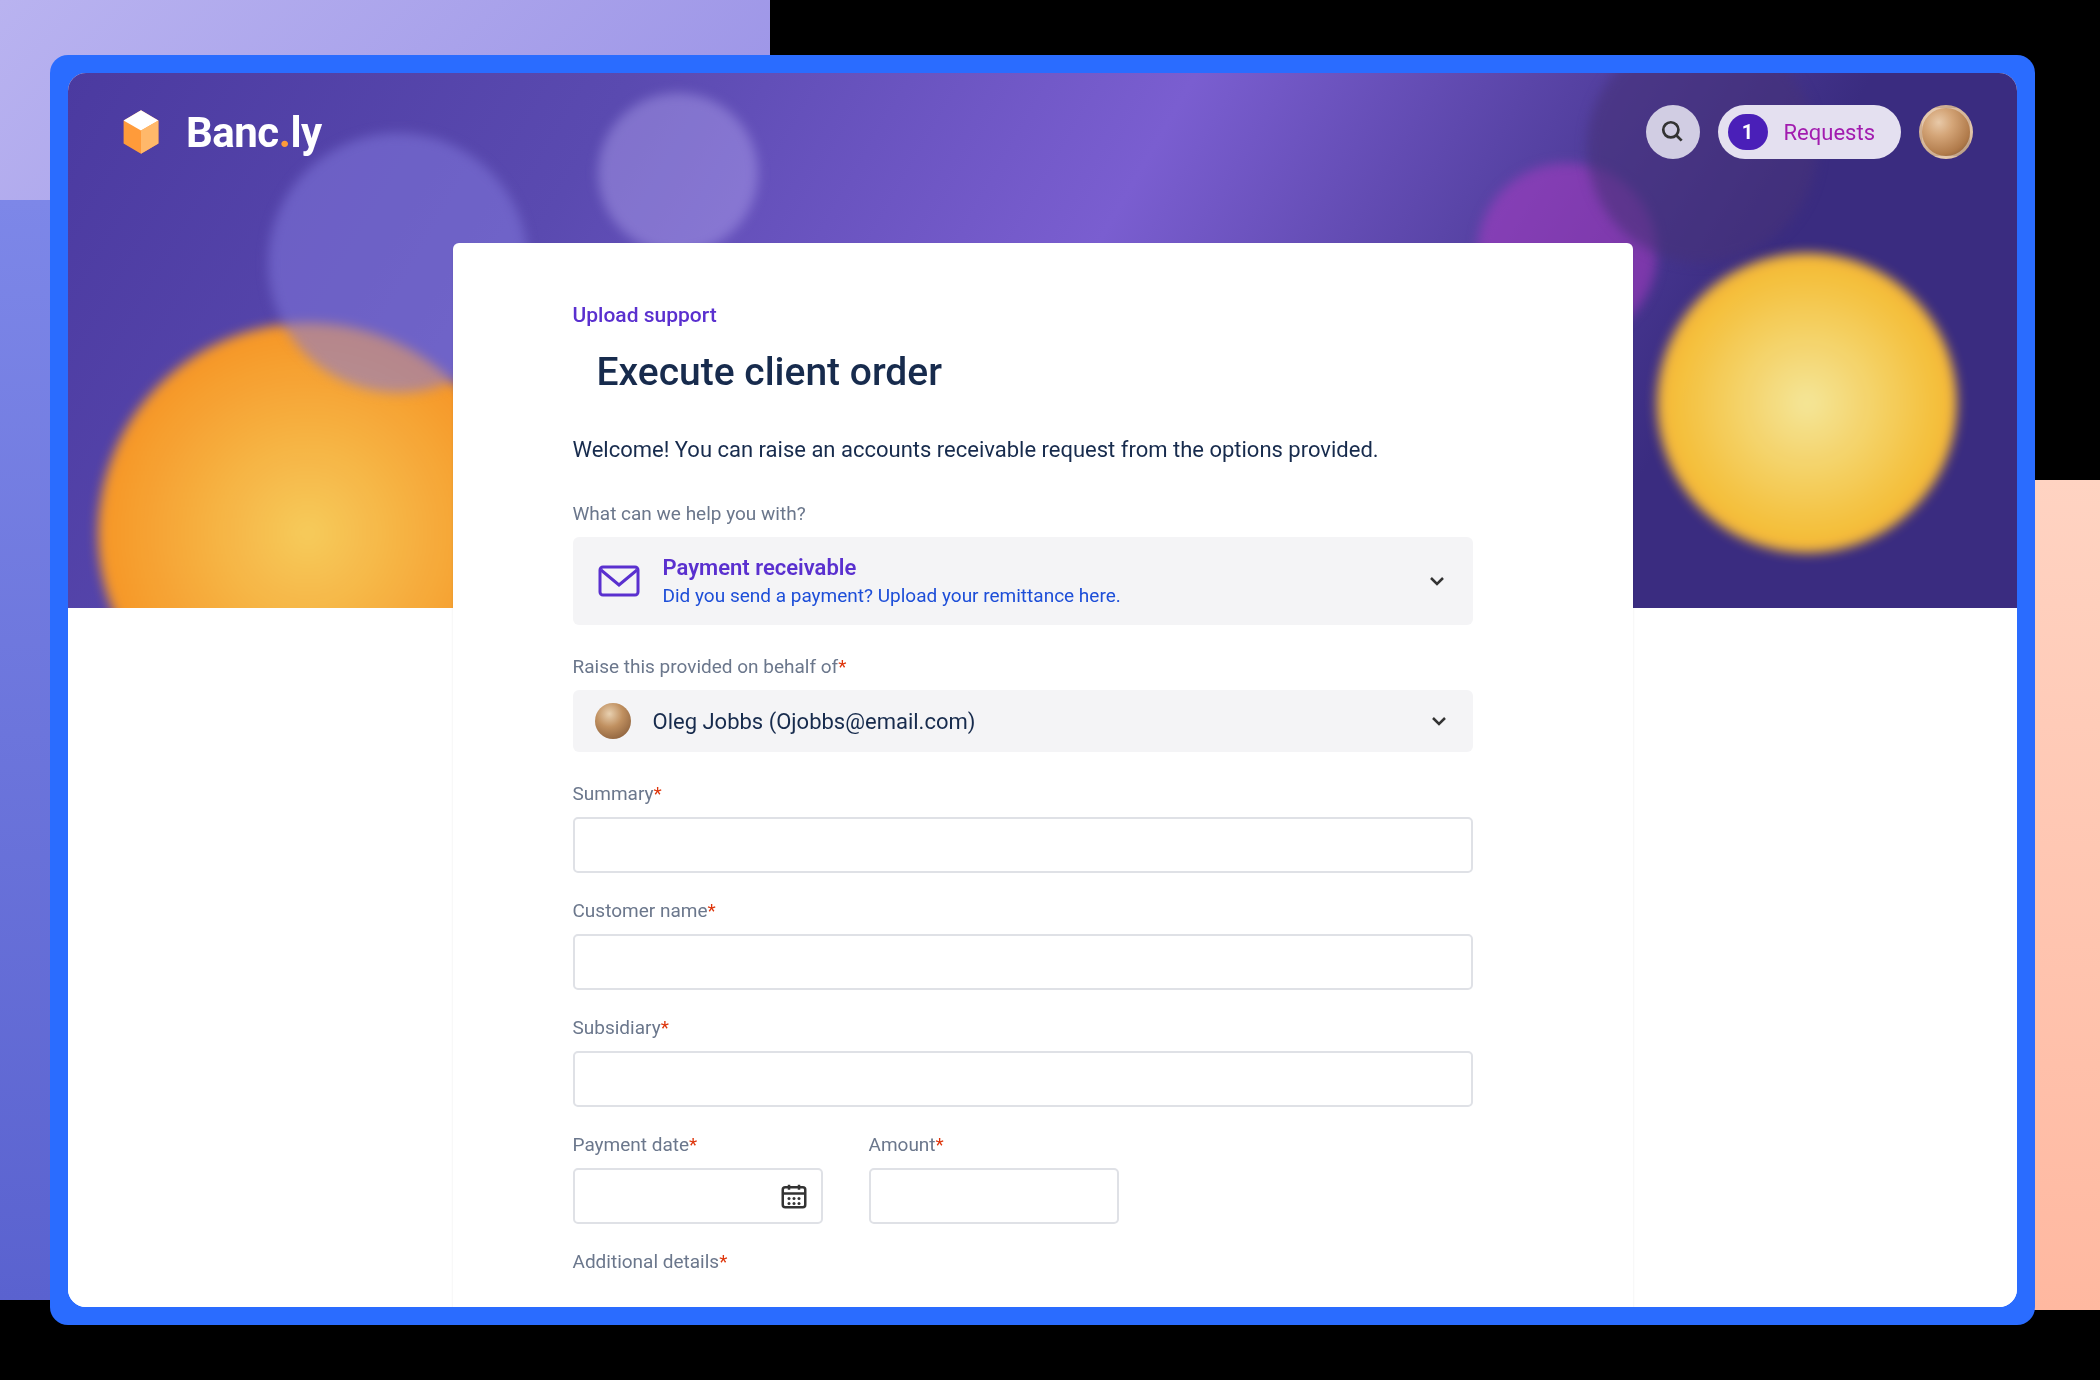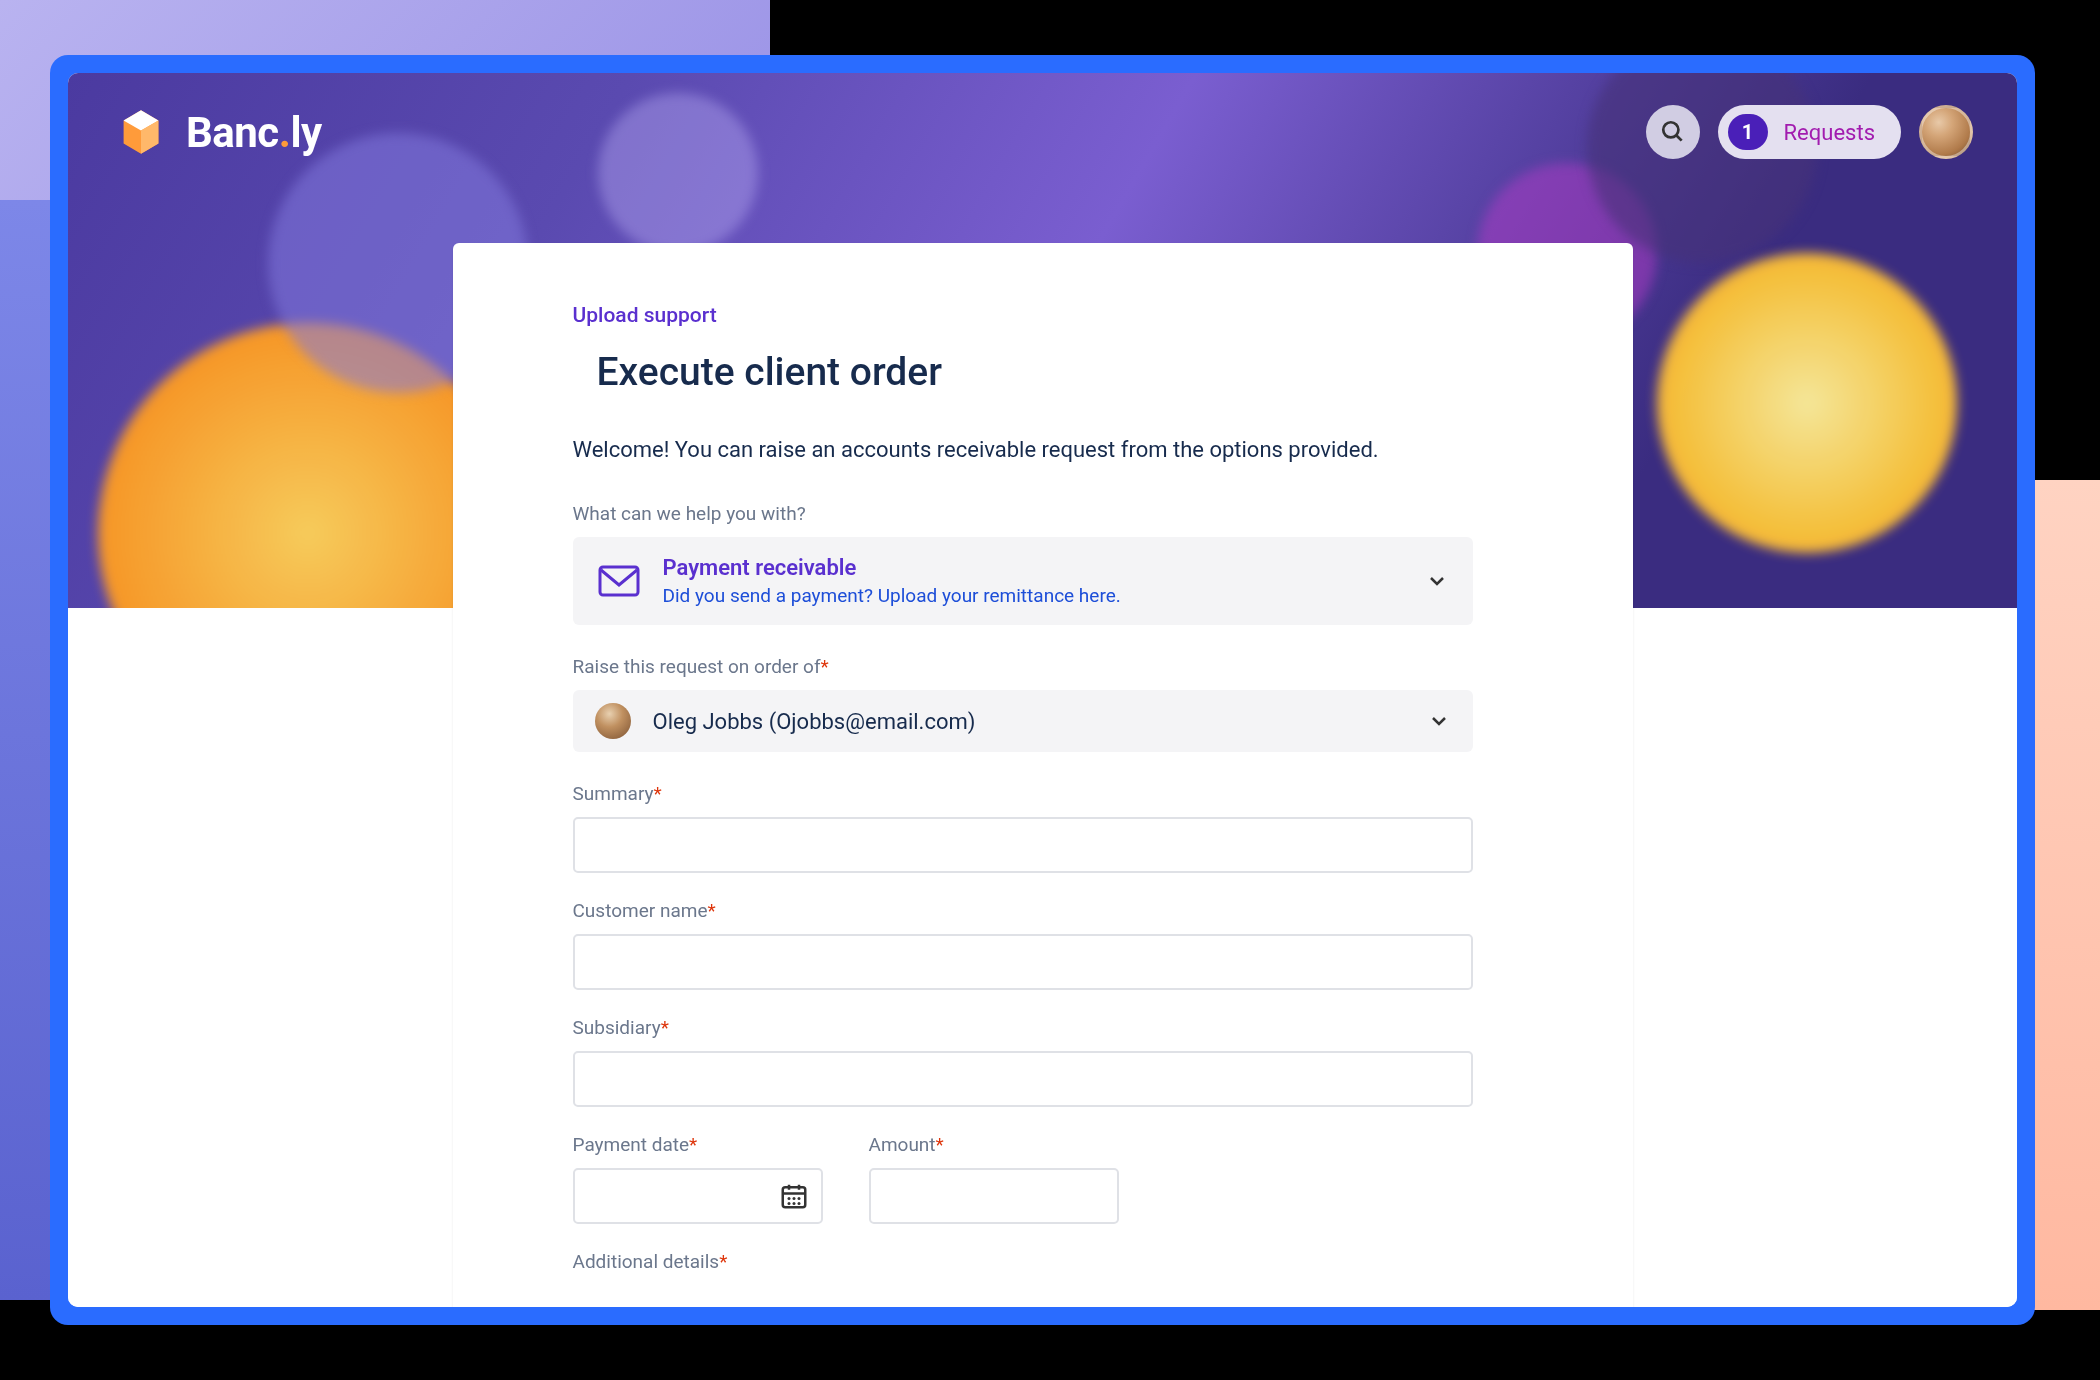"Banc.ly" .inner { border-radius: 10px -> 18px }
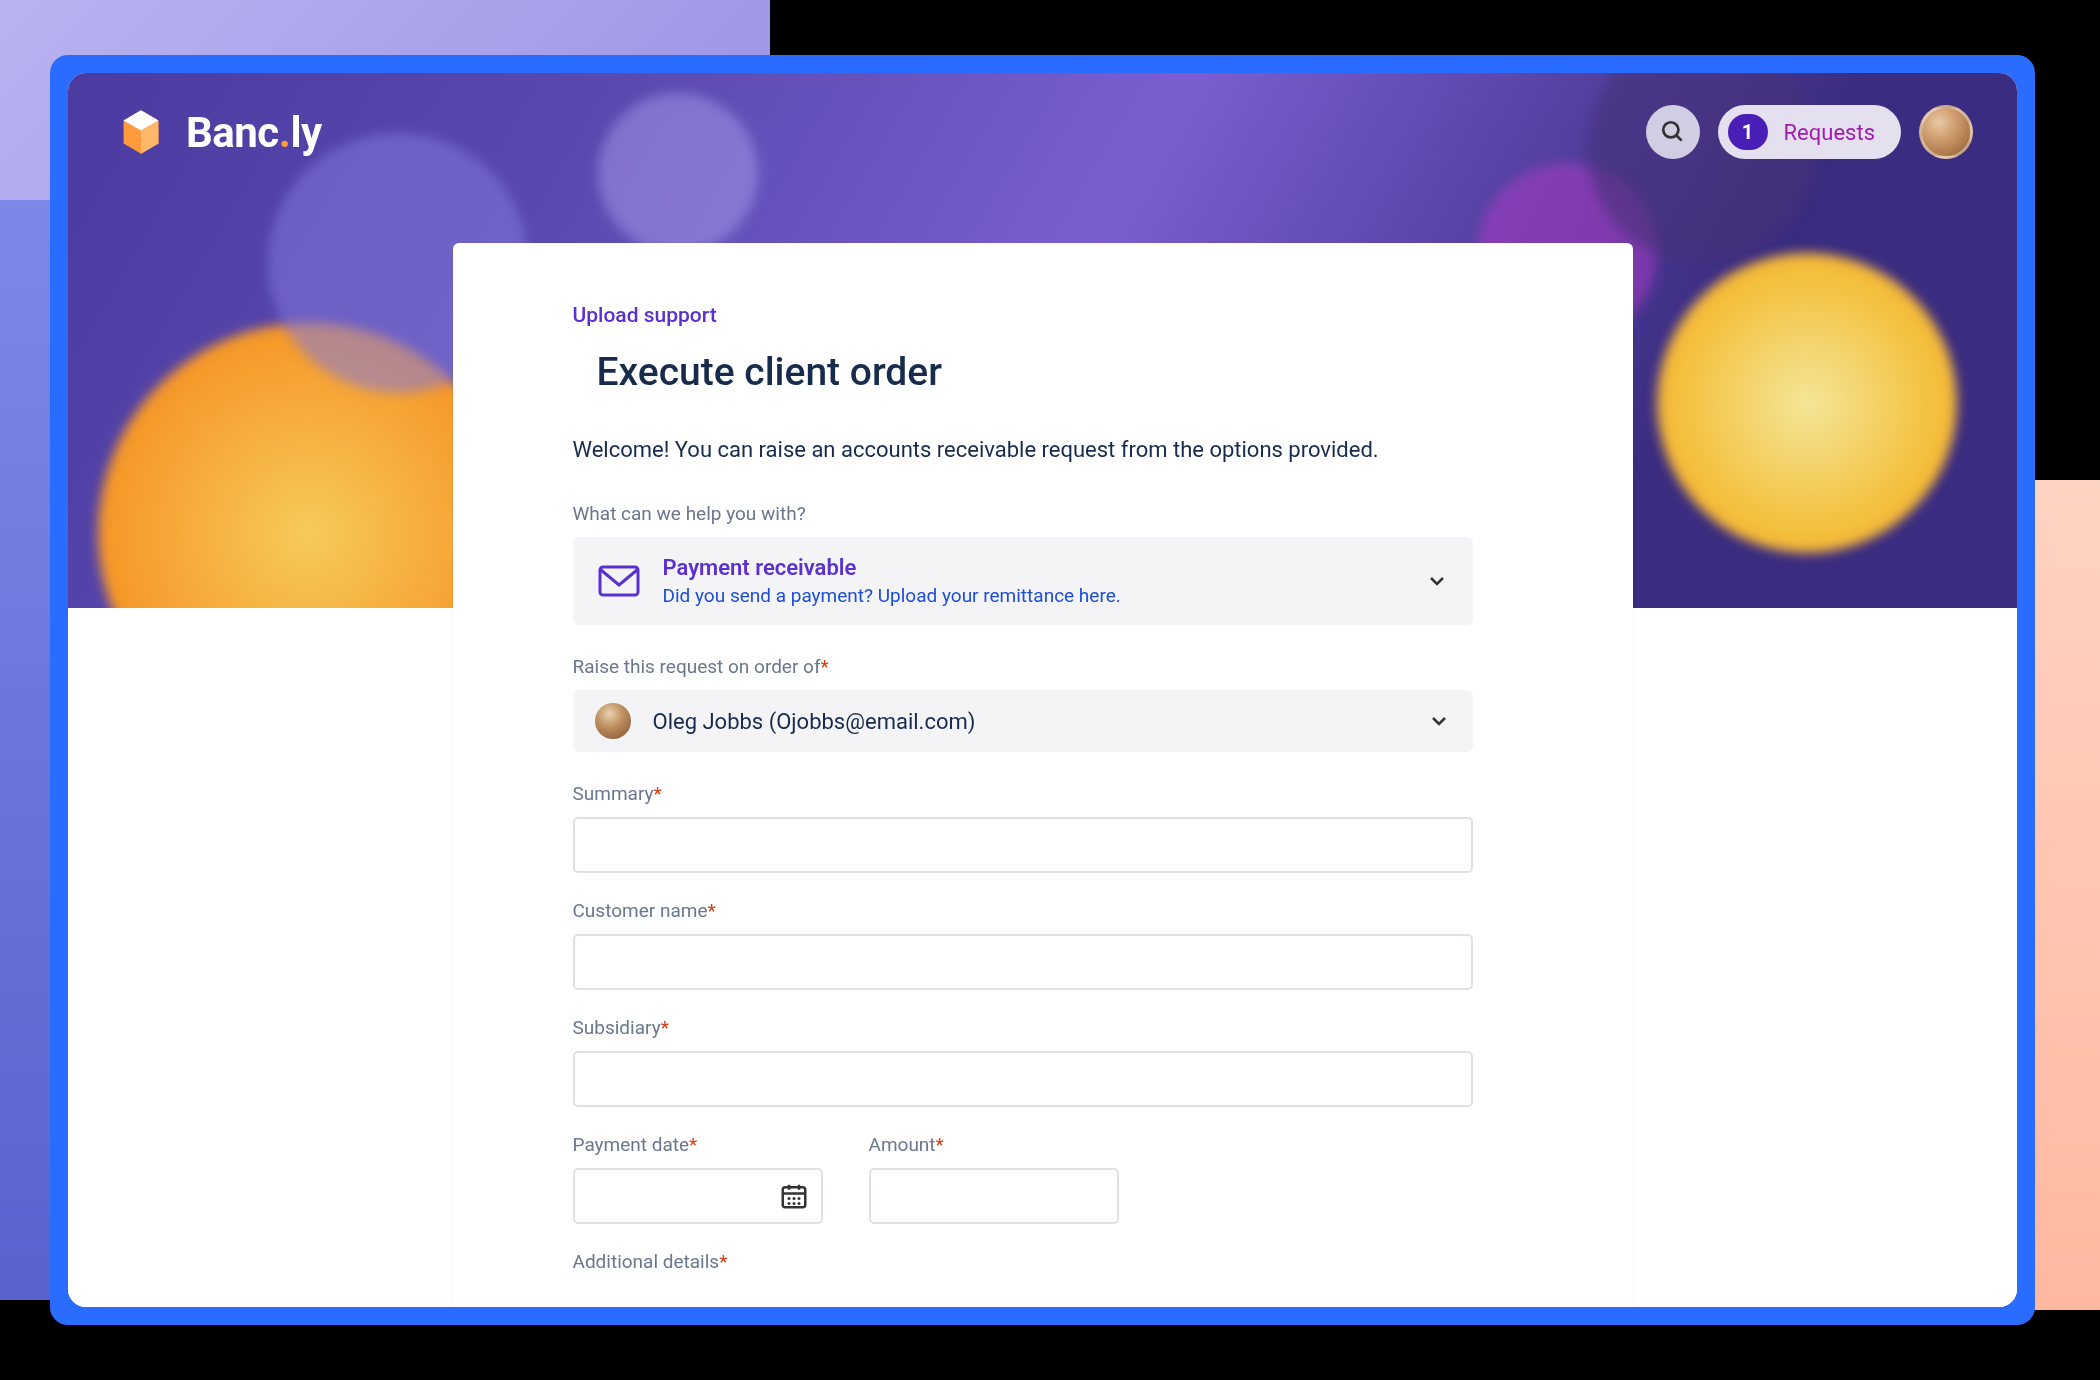"Raise this request on order" span { text: request on order -> provided on behalf }
